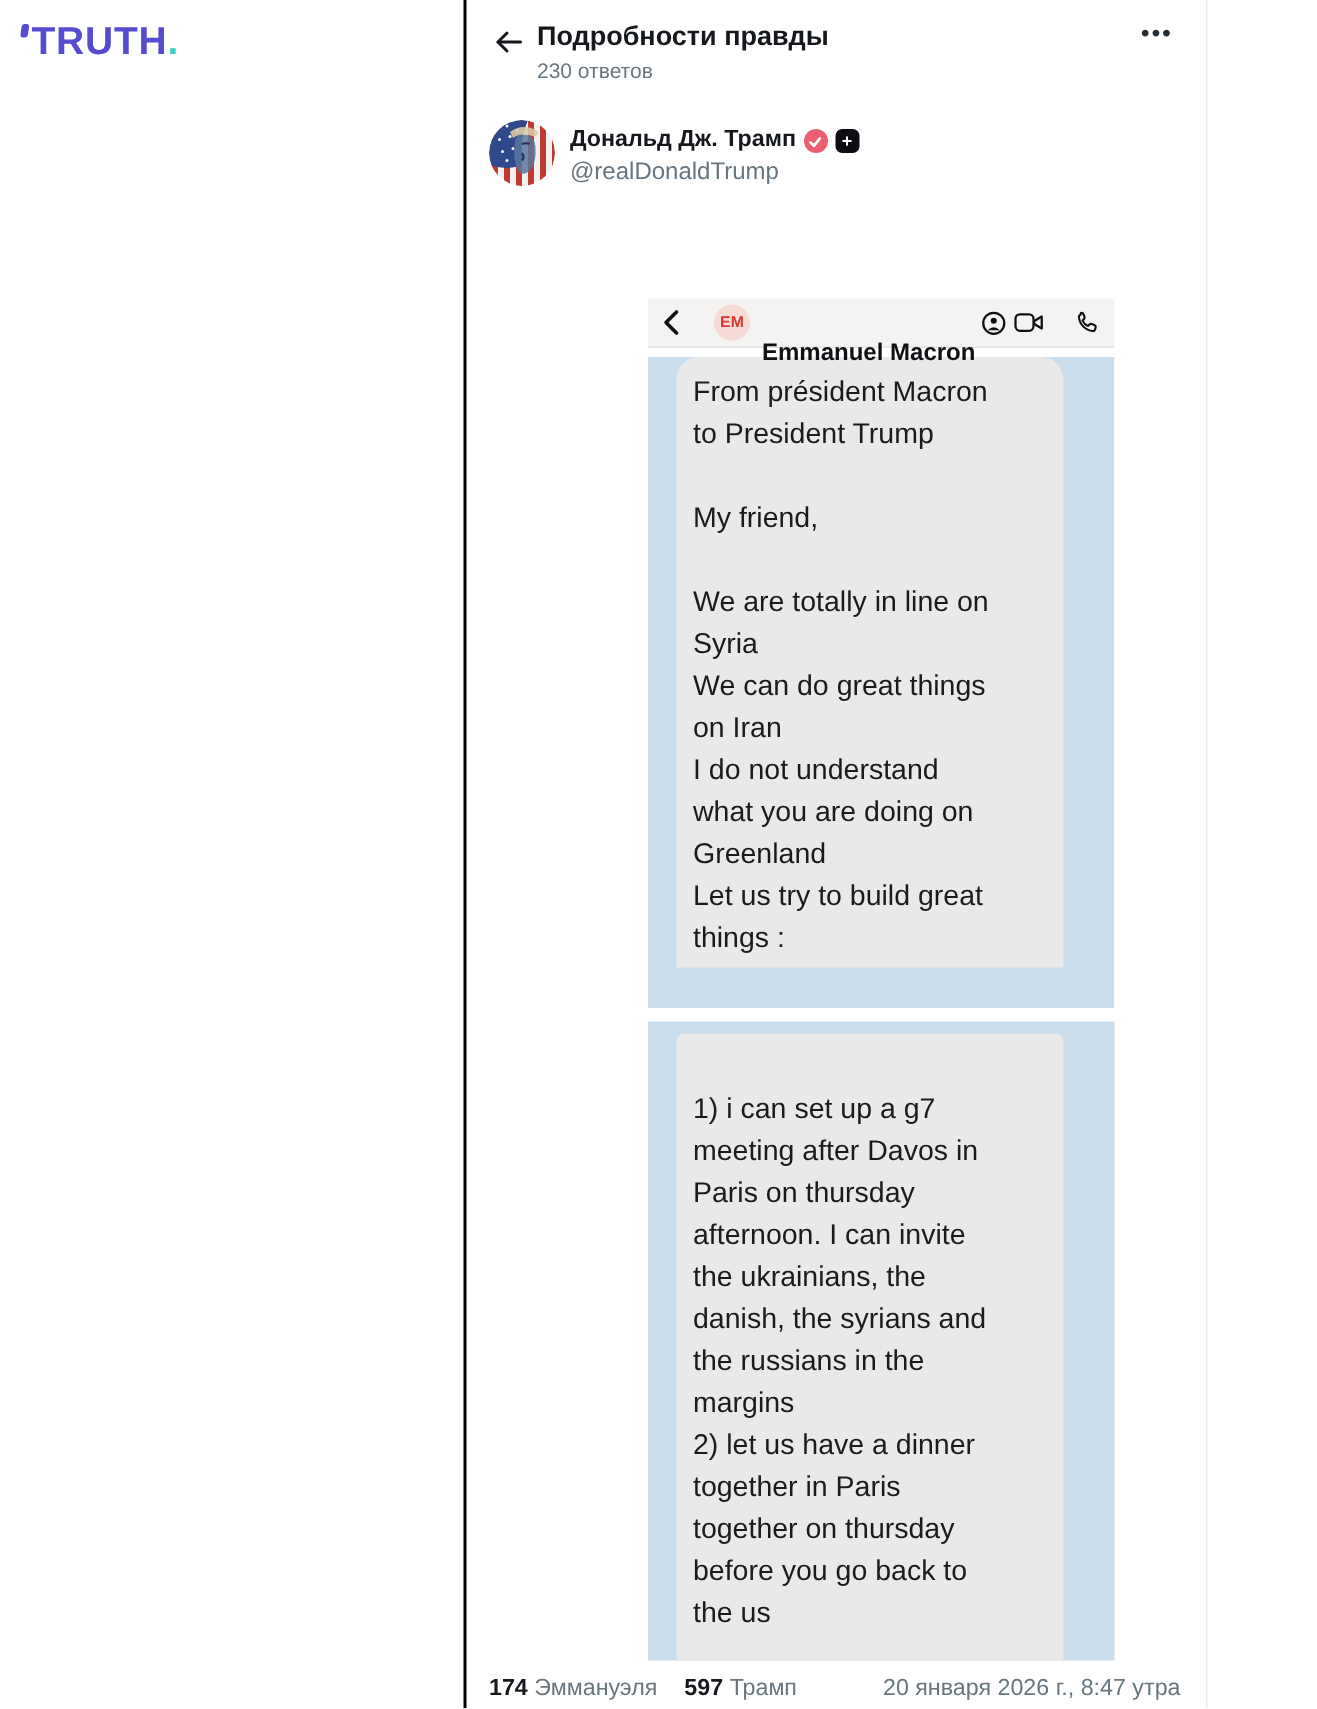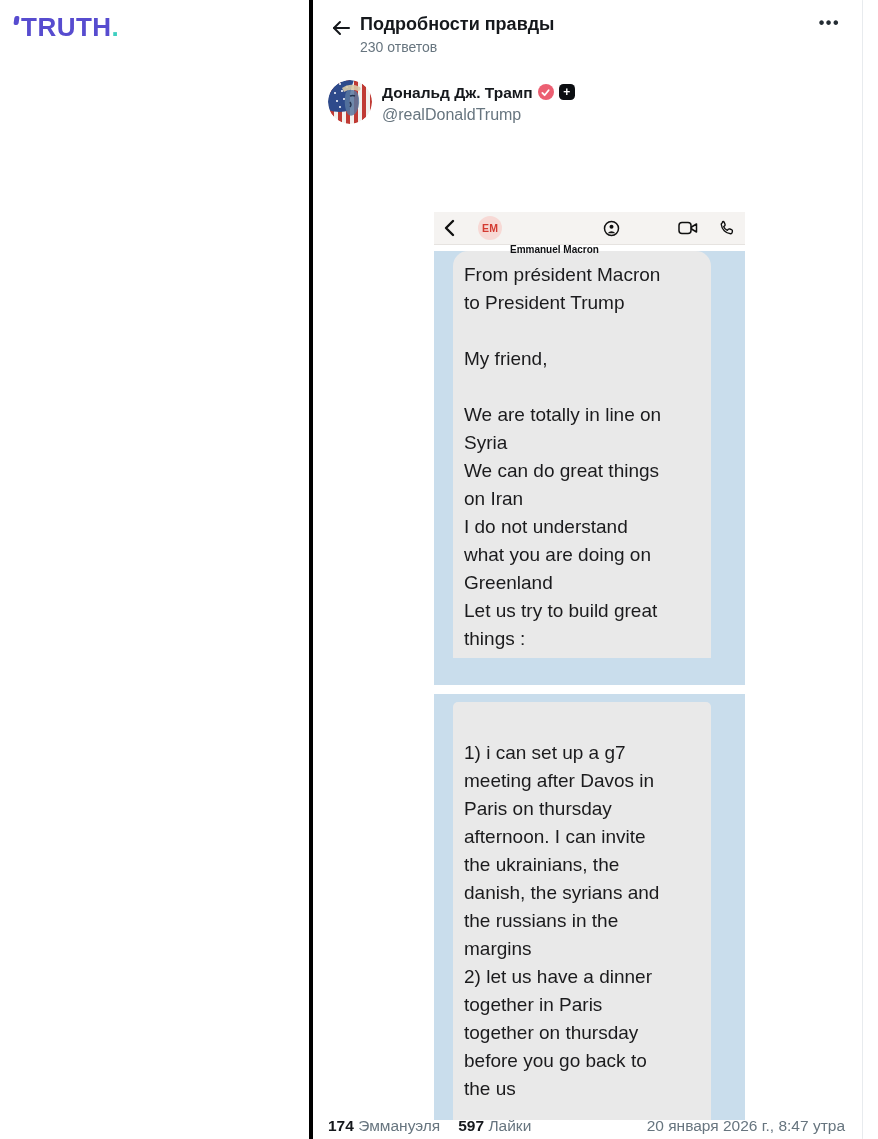"Подробности правды" .column { border-left: 4px solid #000000 -> 2px solid #000000; width: 554px -> 496px }
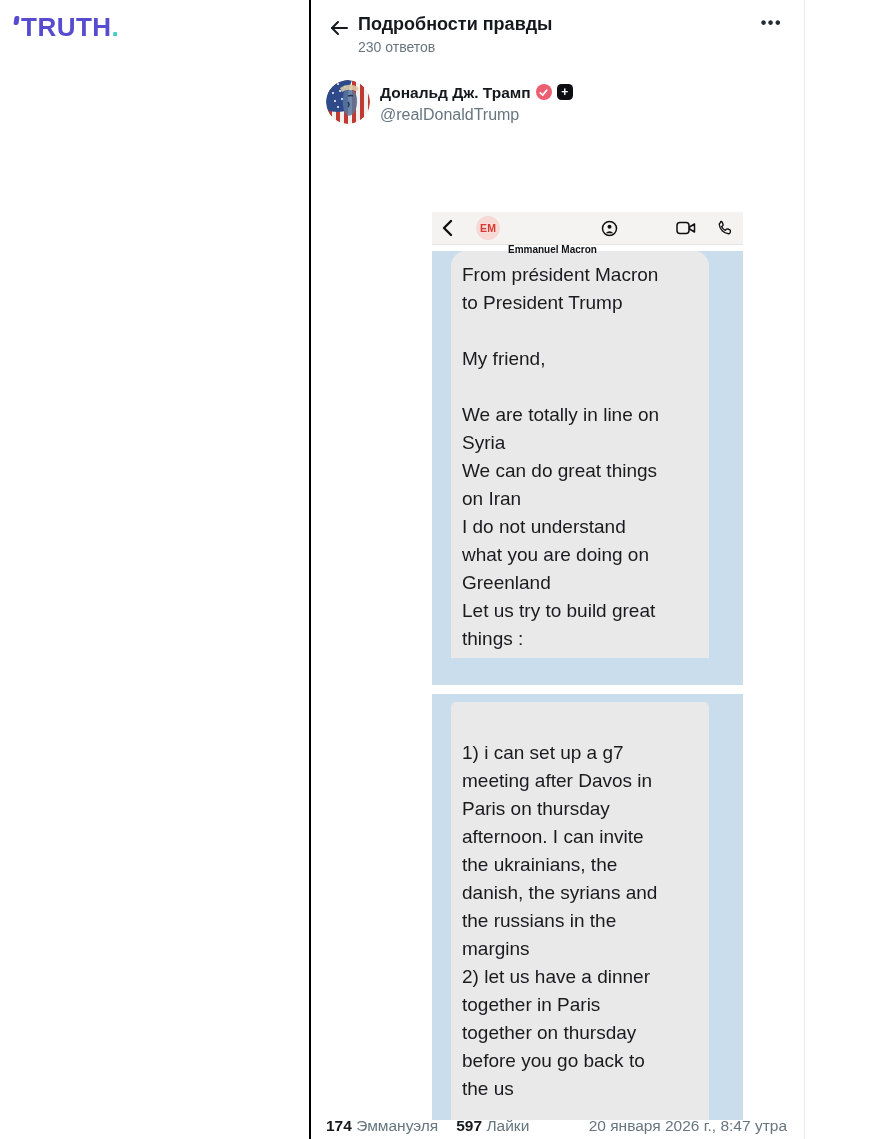"Дональд Дж. Трамп" .name-row { align-items: flex-start -> flex-end }
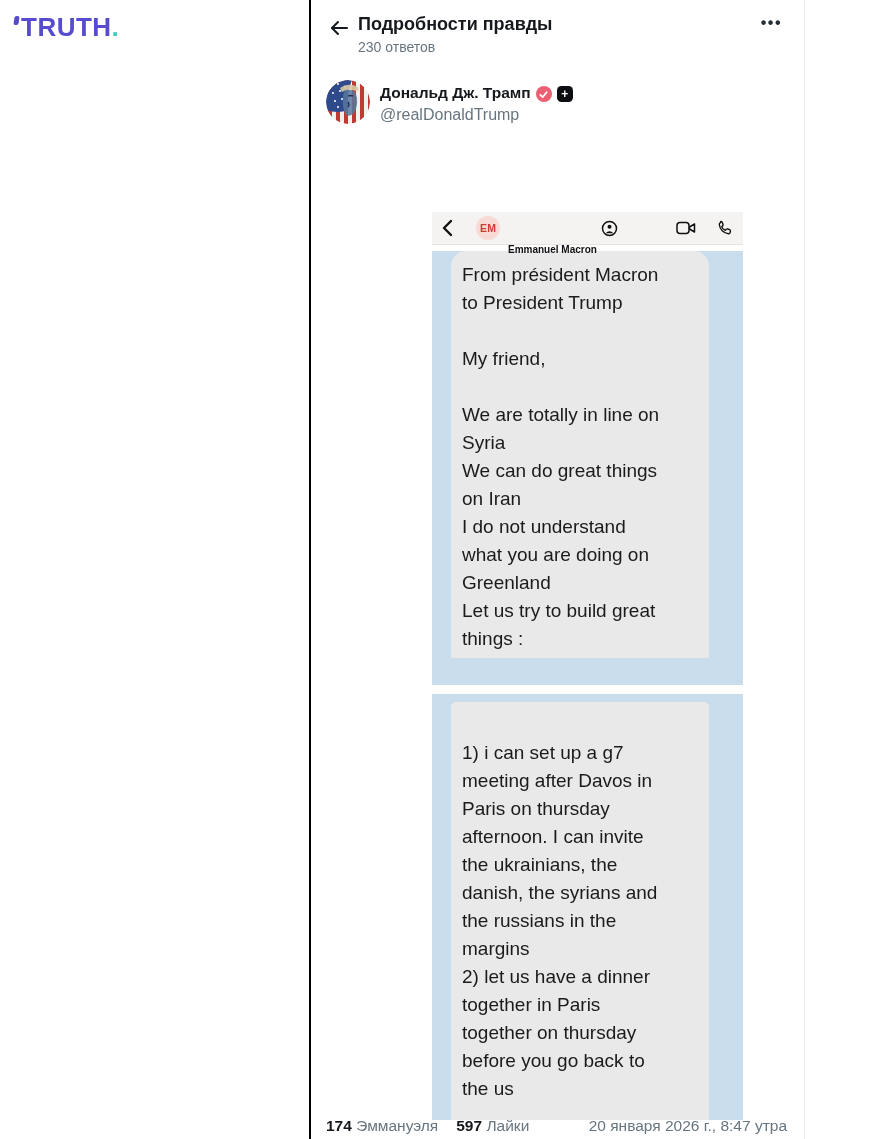"EM" .attachment { top: 212px -> 199px }
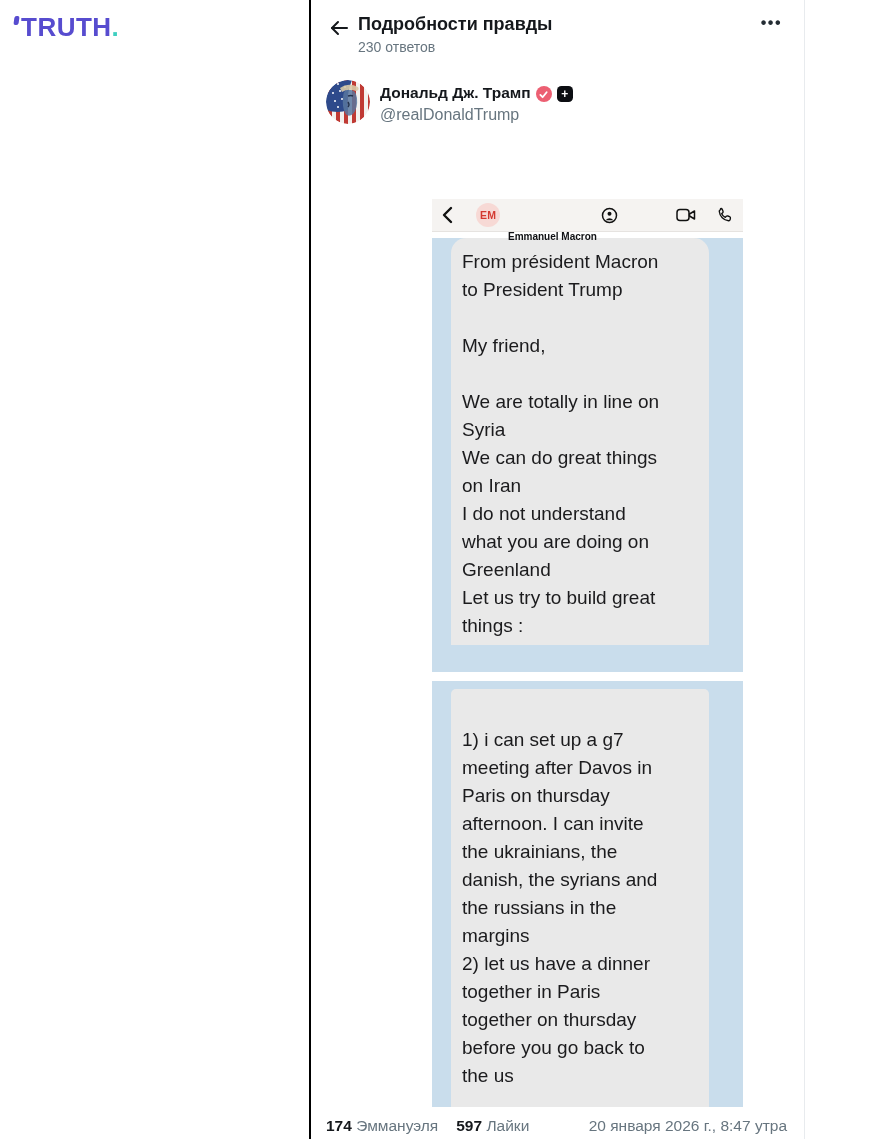"Emmanuel Macron" .contact-name { font-size: 10px -> 16px }
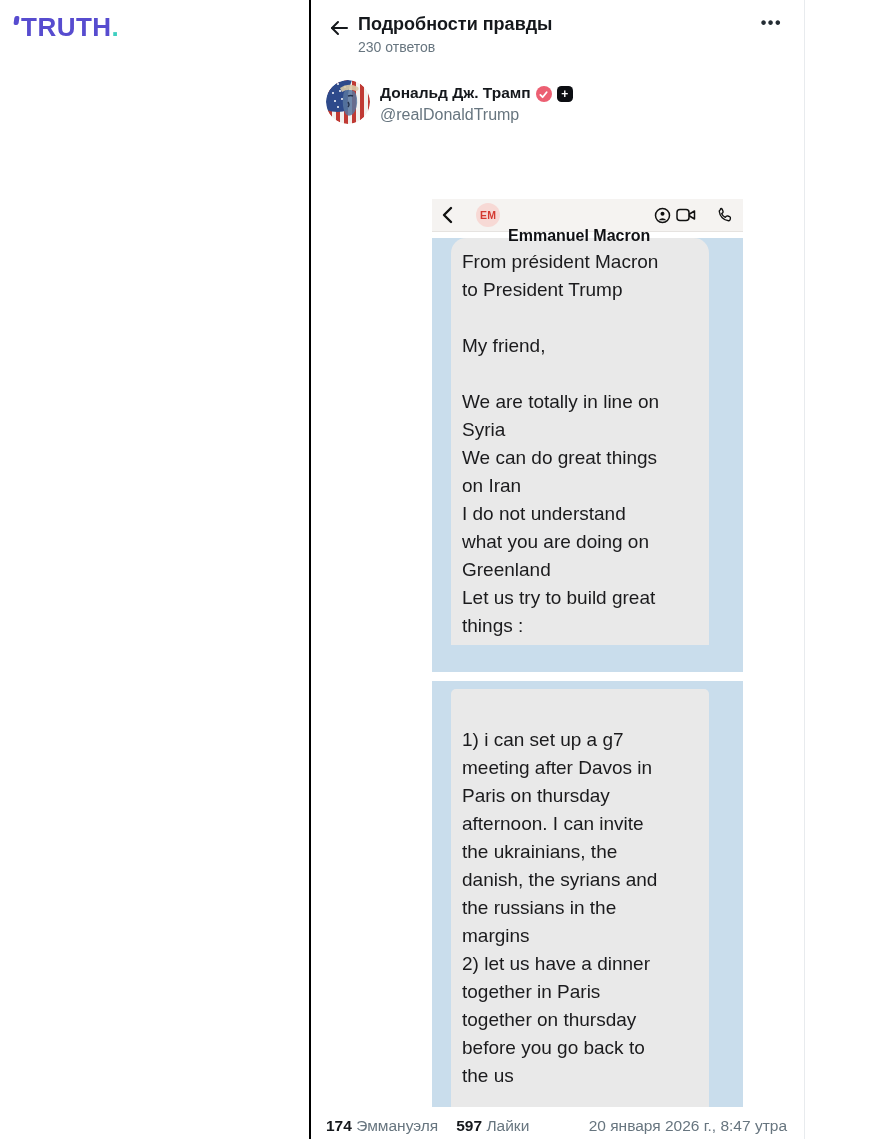"Лайки" span { text: Лайки -> Трамп }
